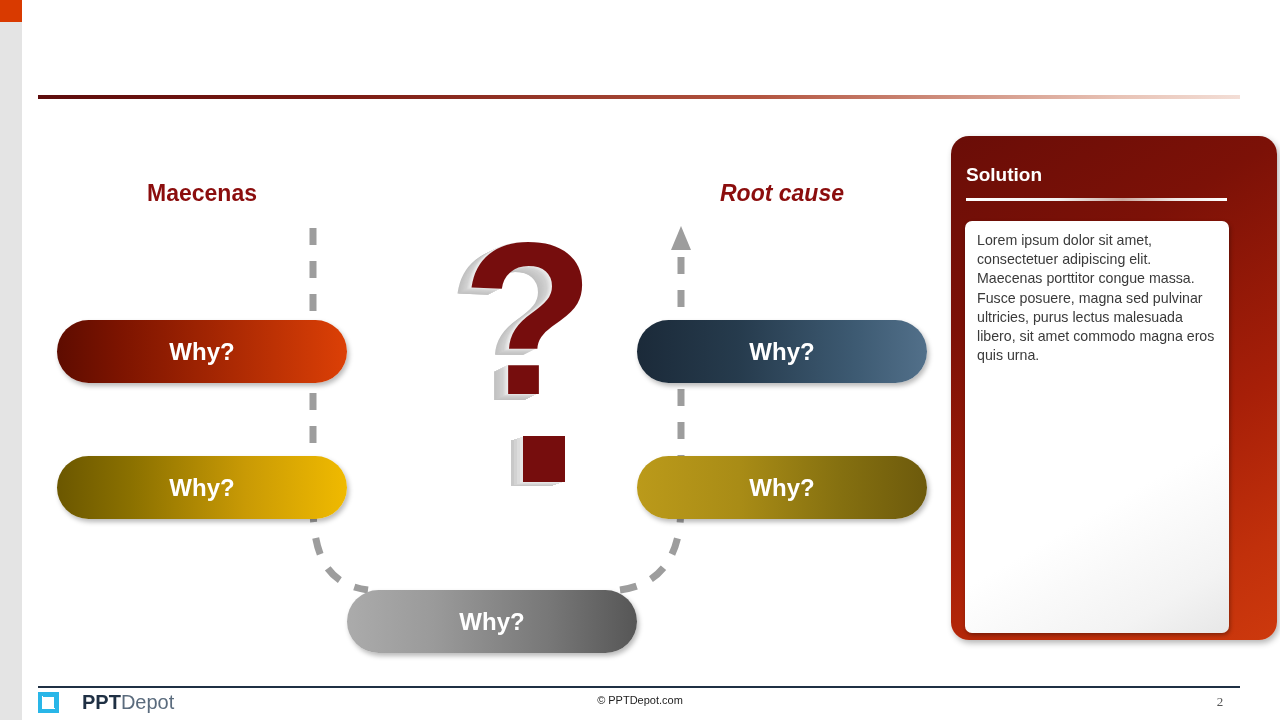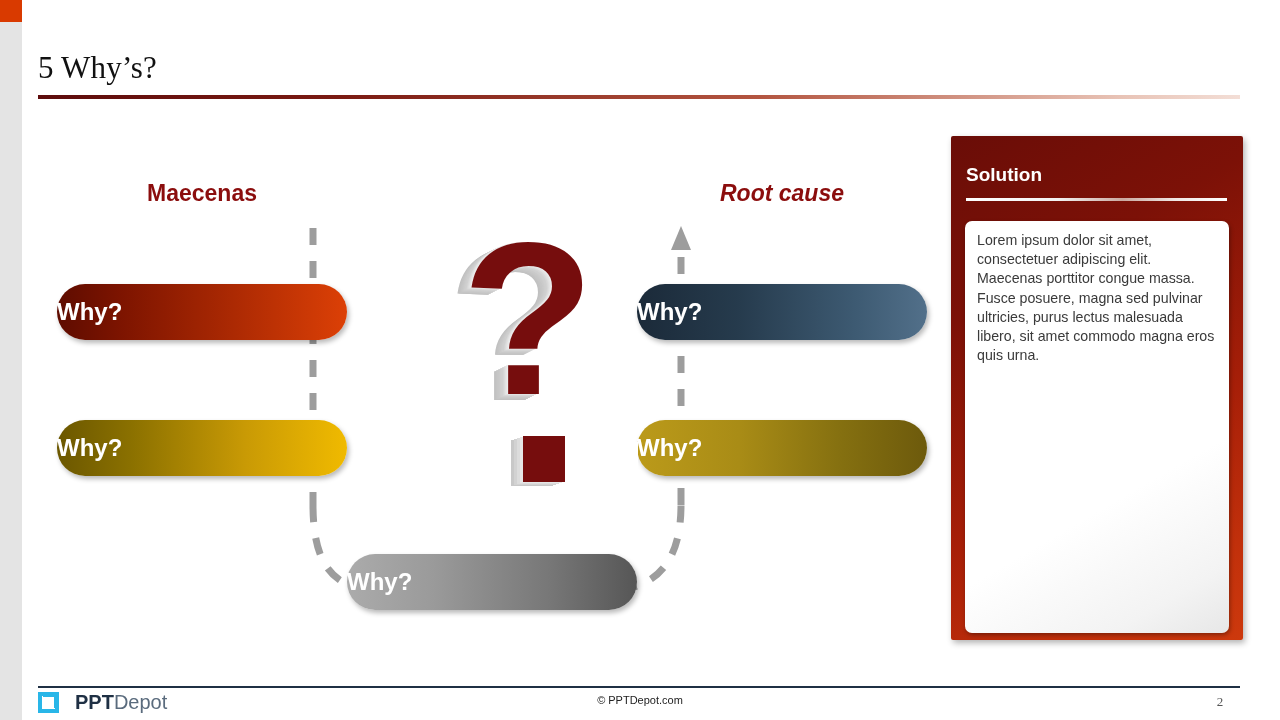"5 Why’s?" div.title { html: <div>5 Why’s?</div> -> none }
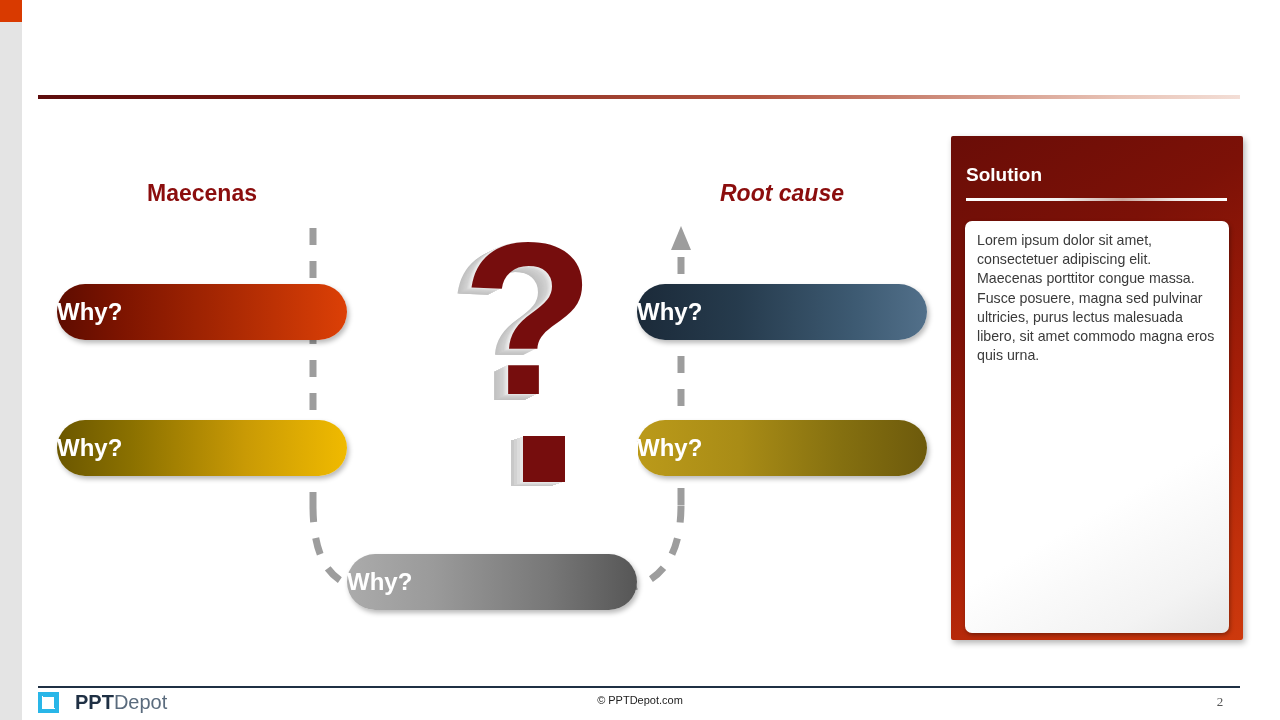"Solution" .solution { border-radius: 2px -> 18px; padding-left: none -> 8px; width: 292px -> 318px }
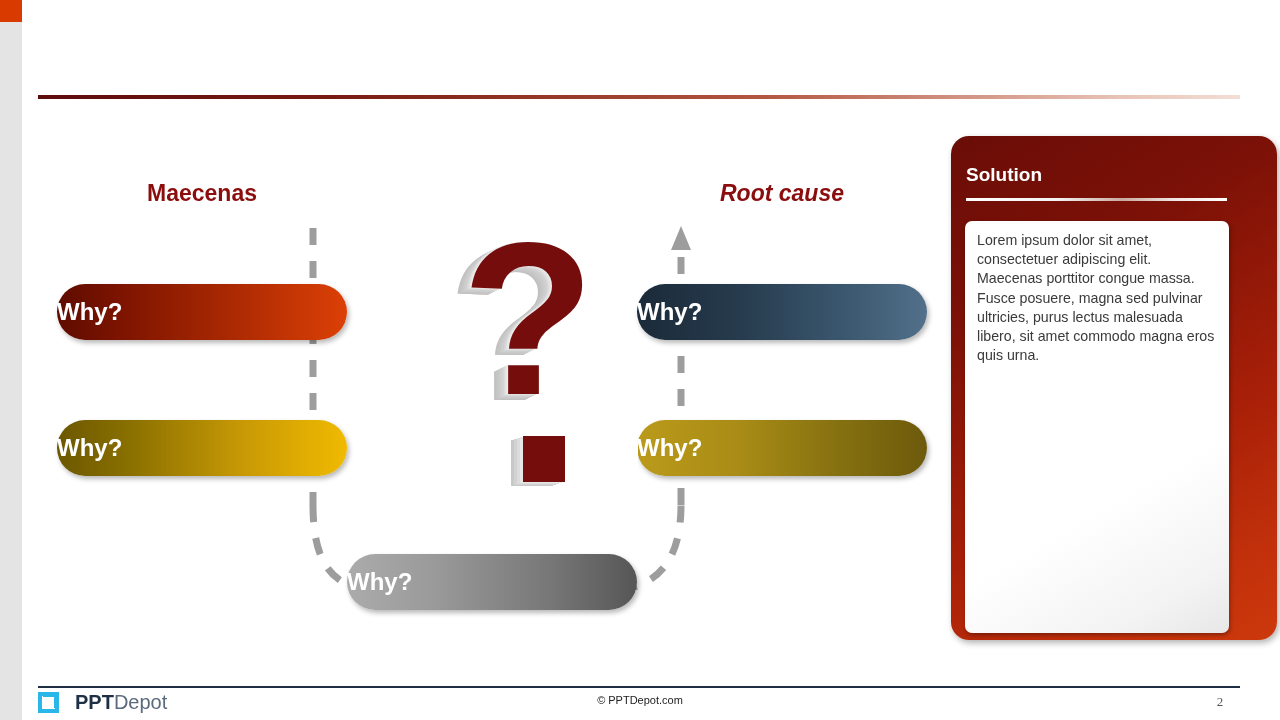"Why?" .pill { height: 56px -> 63px; justify-content: none -> center; margin-top: none -> 36px }
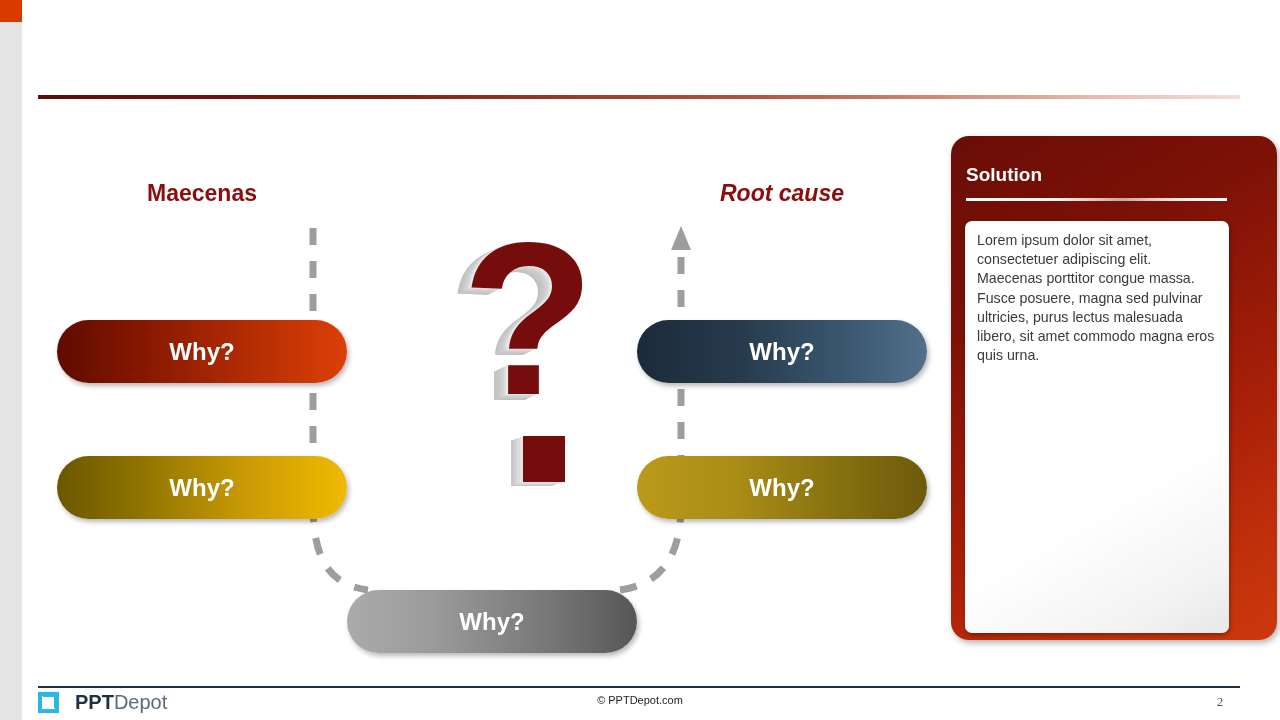"PPTDepot" .logo { gap: 16px -> 23px }
